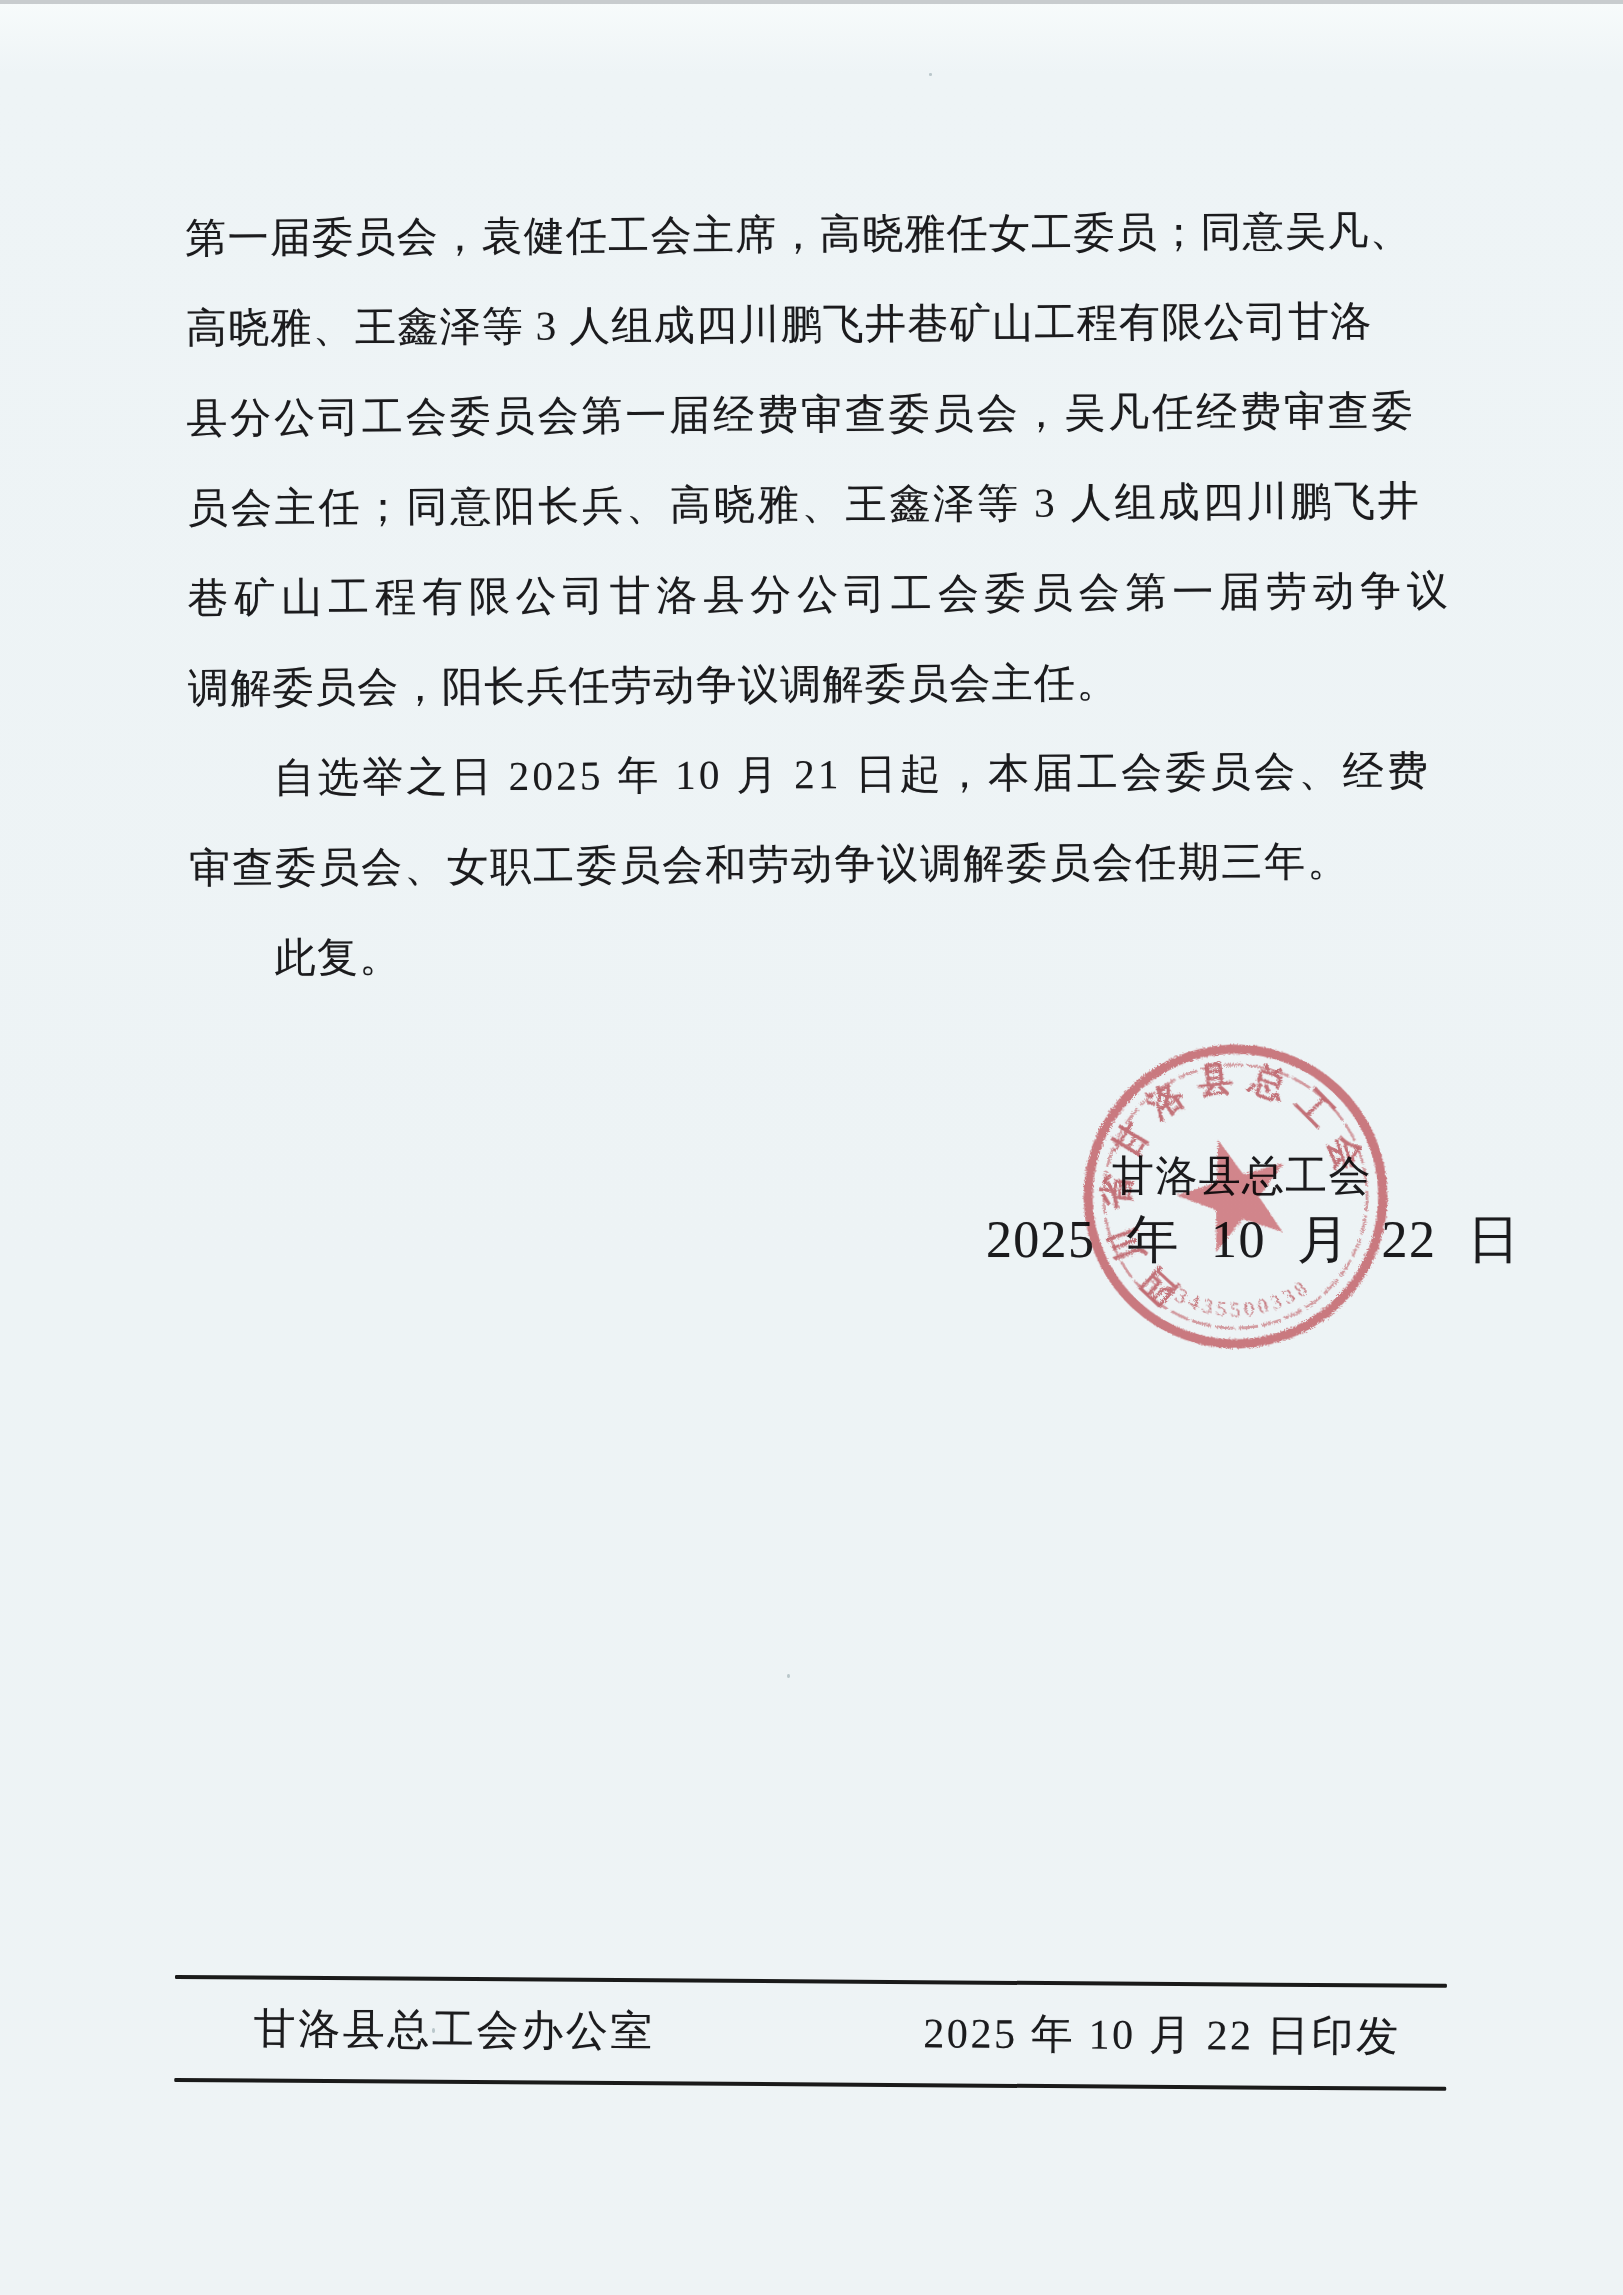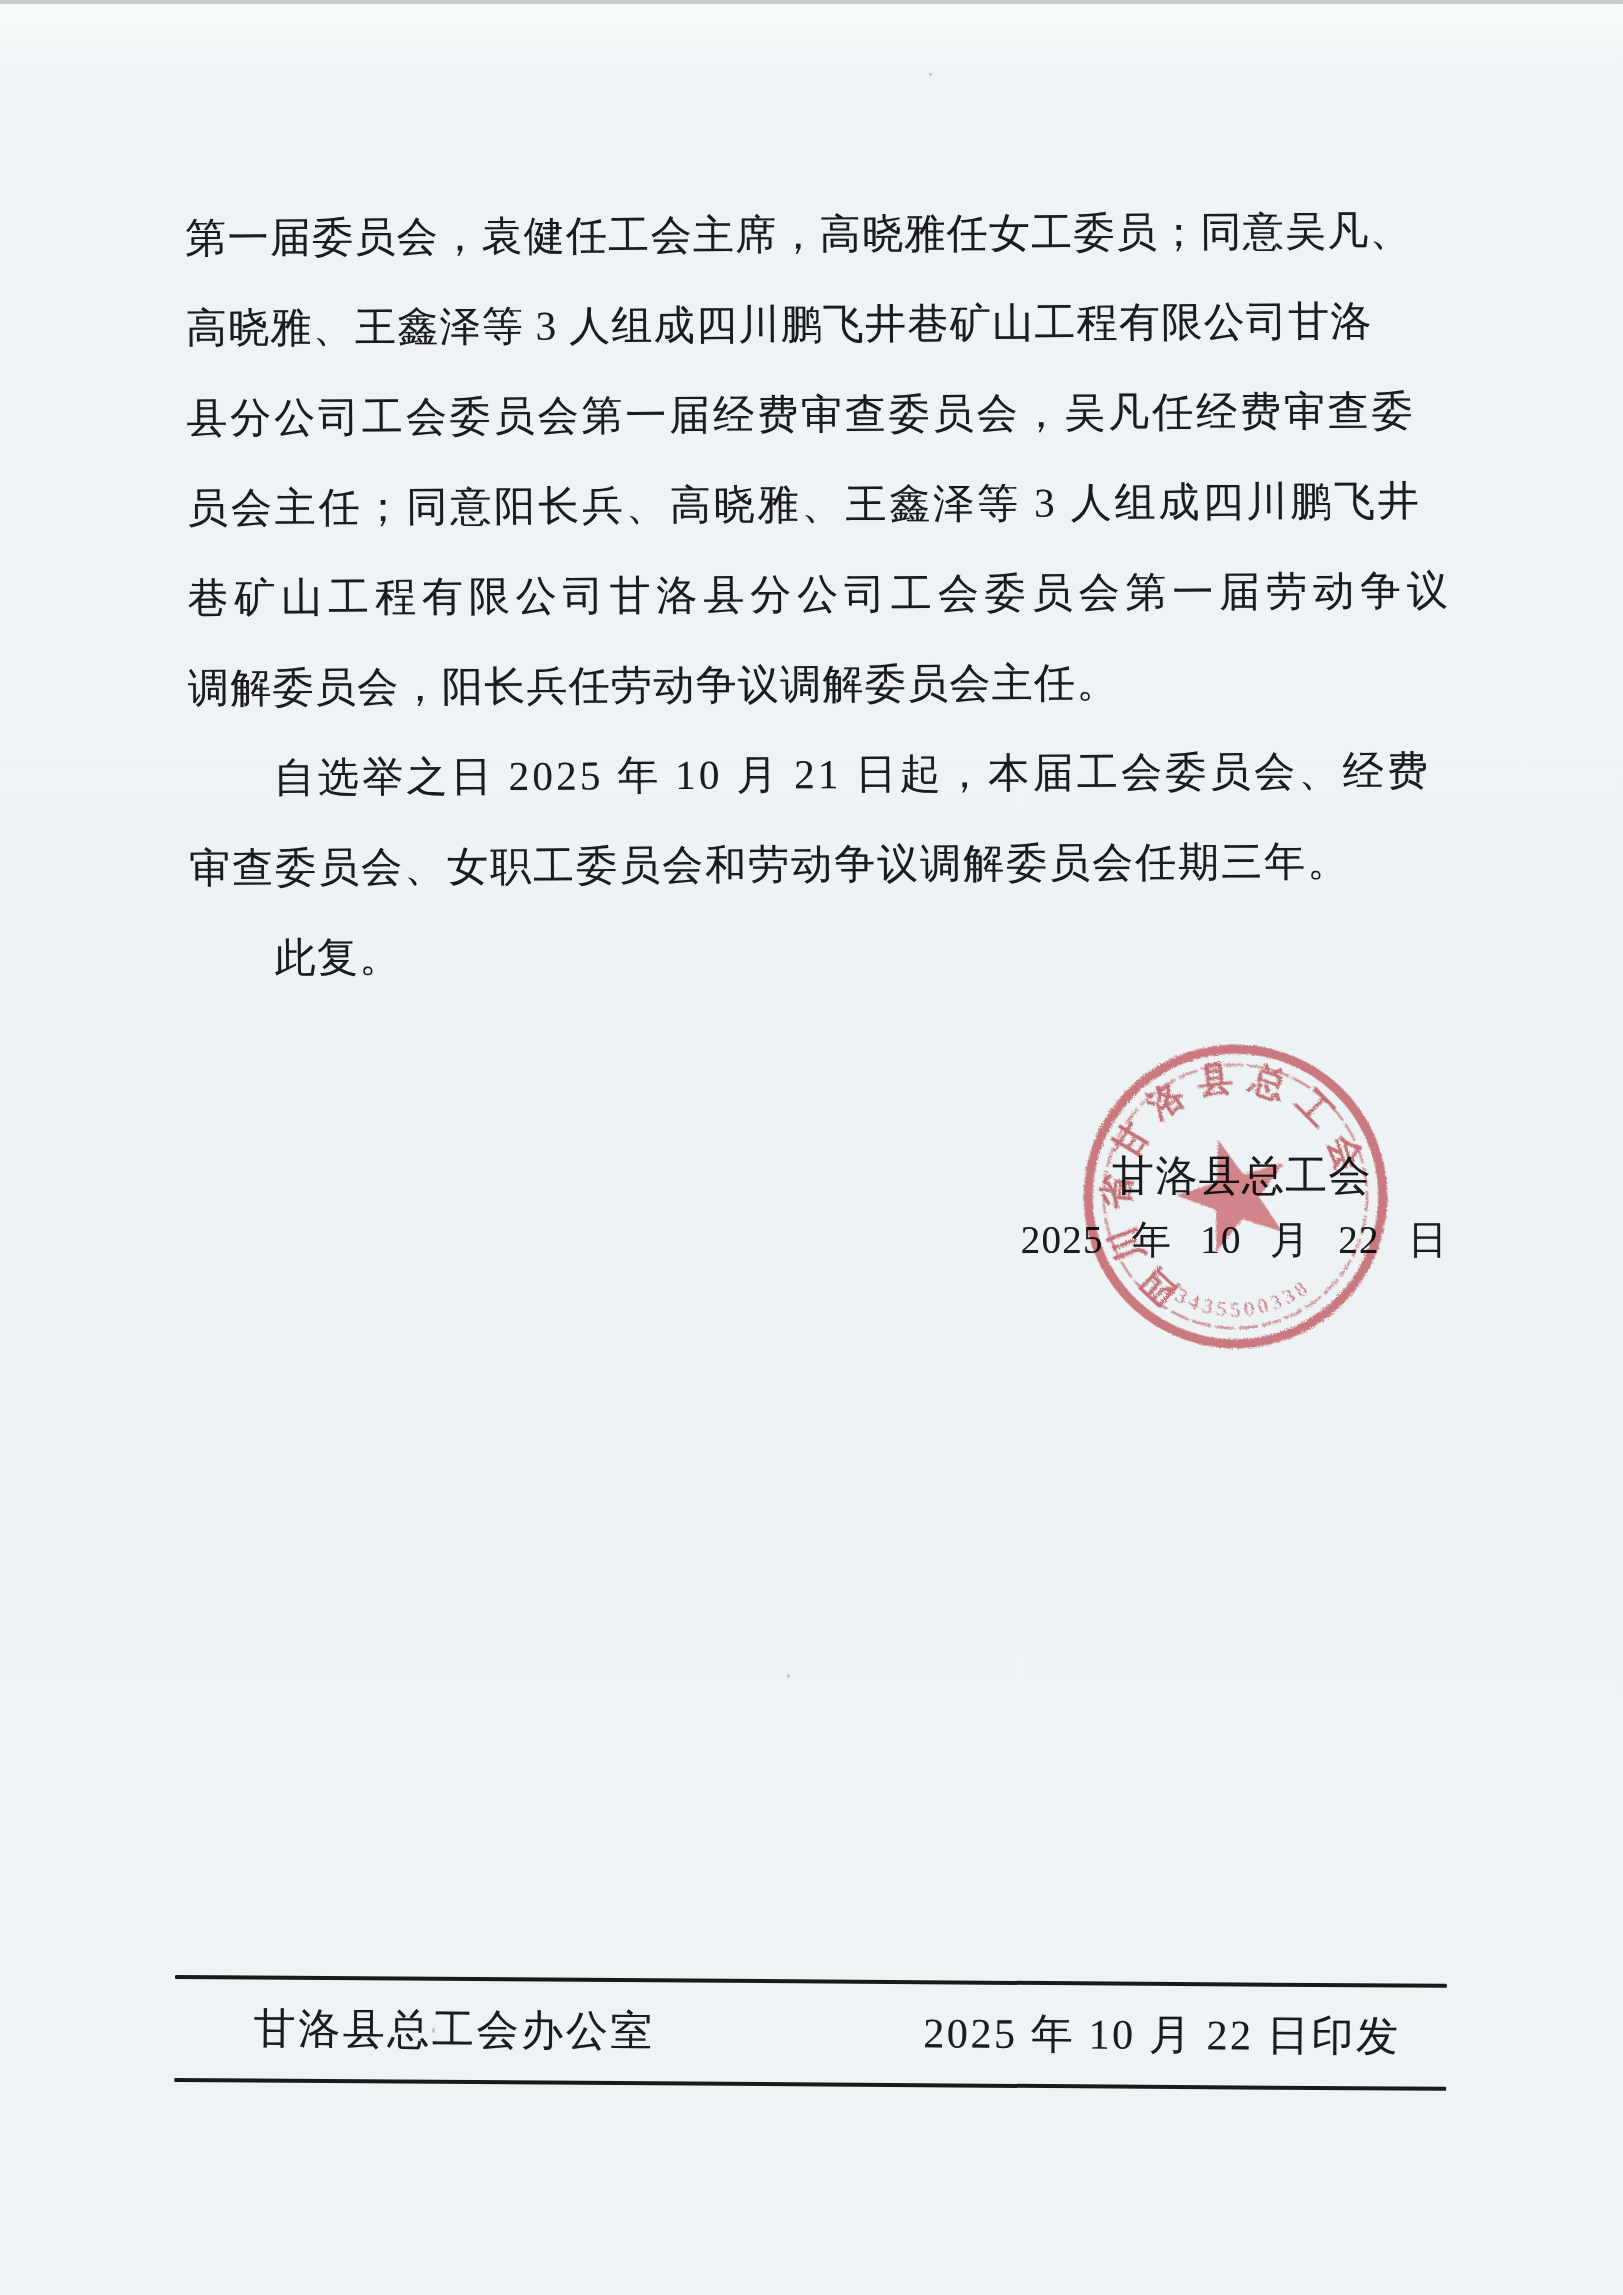"2025 年 10 月 22 日" .sig-date { font-size: 39px -> 52px }
